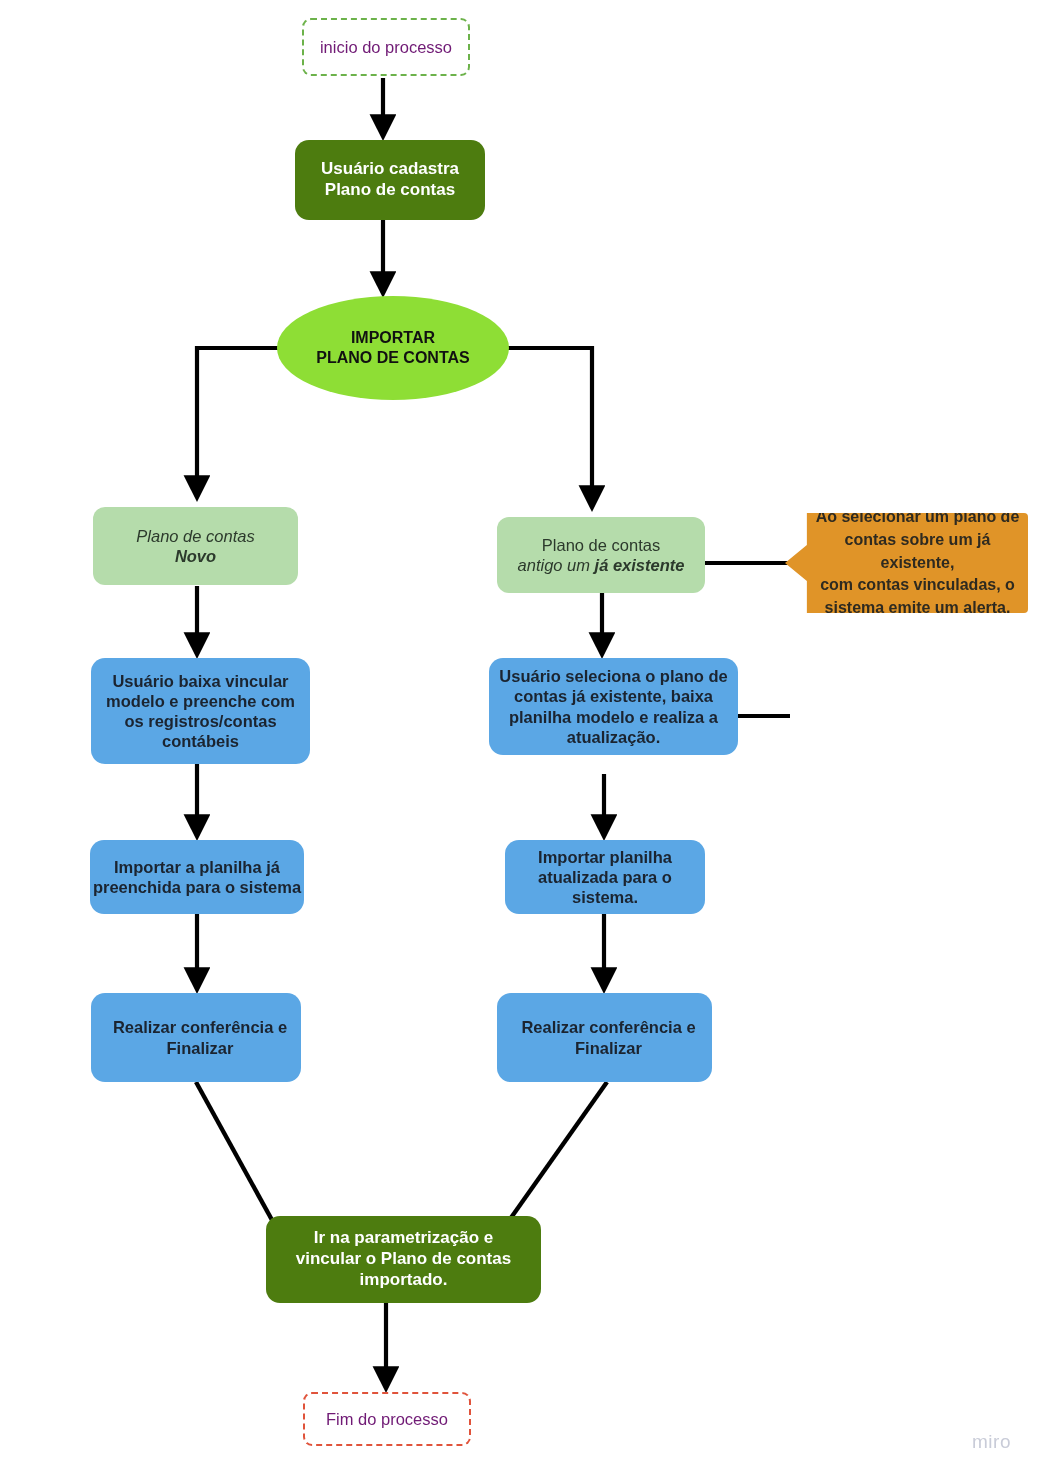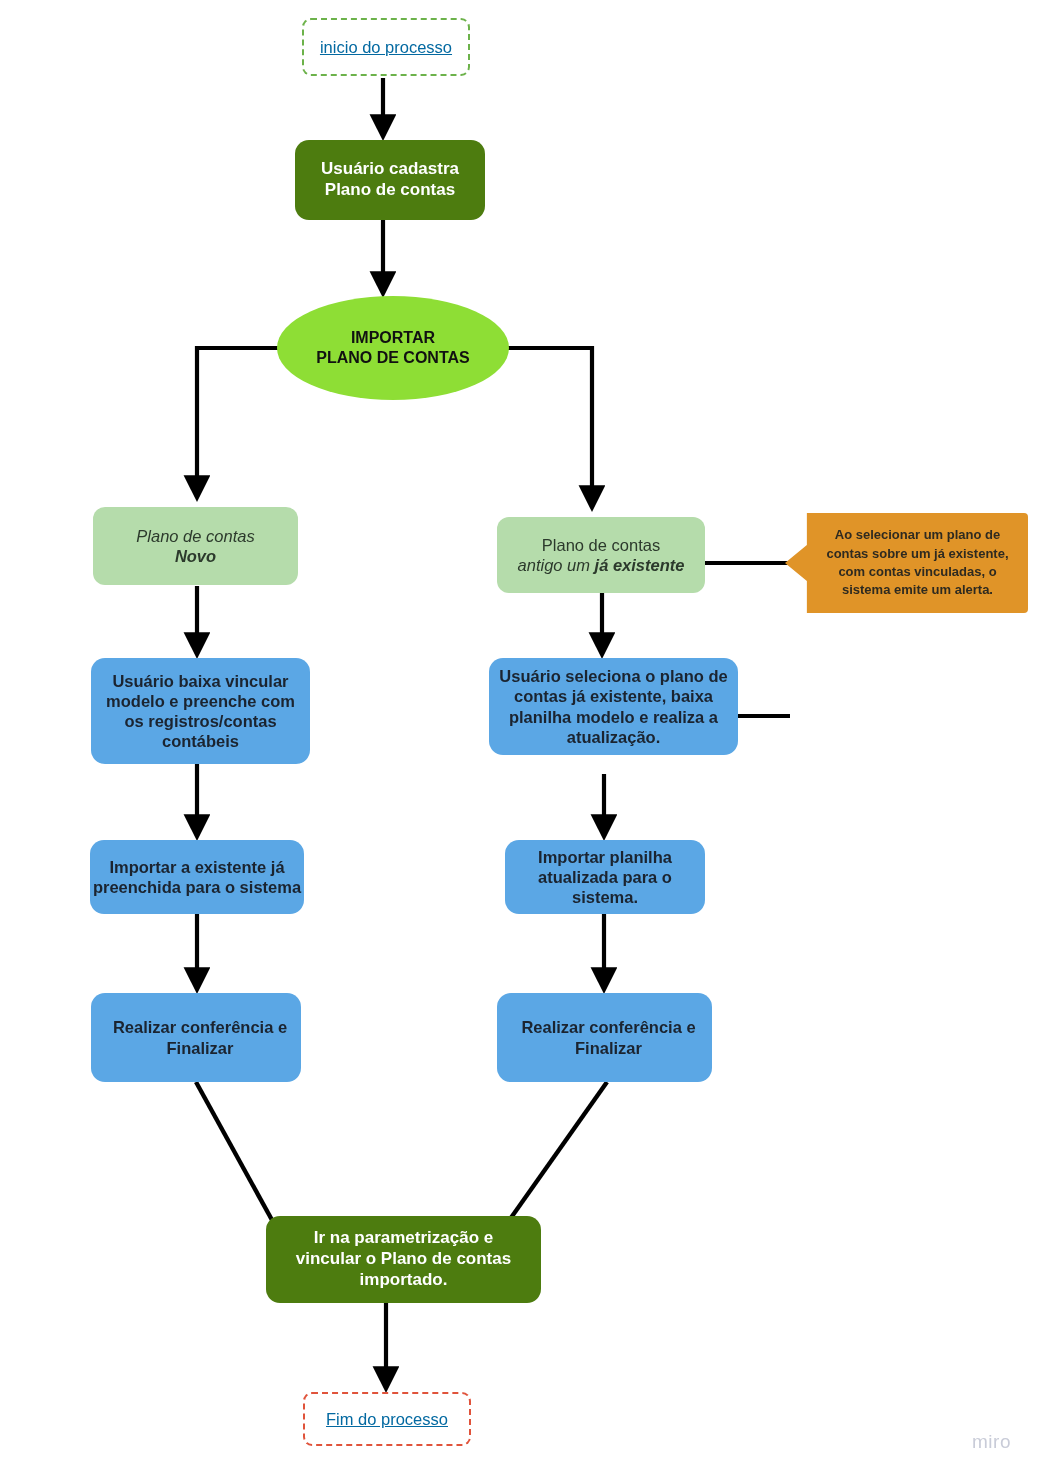"inicio do processo" .terminator { color: #0369a1 -> #701a75; text-decoration: underline -> none }
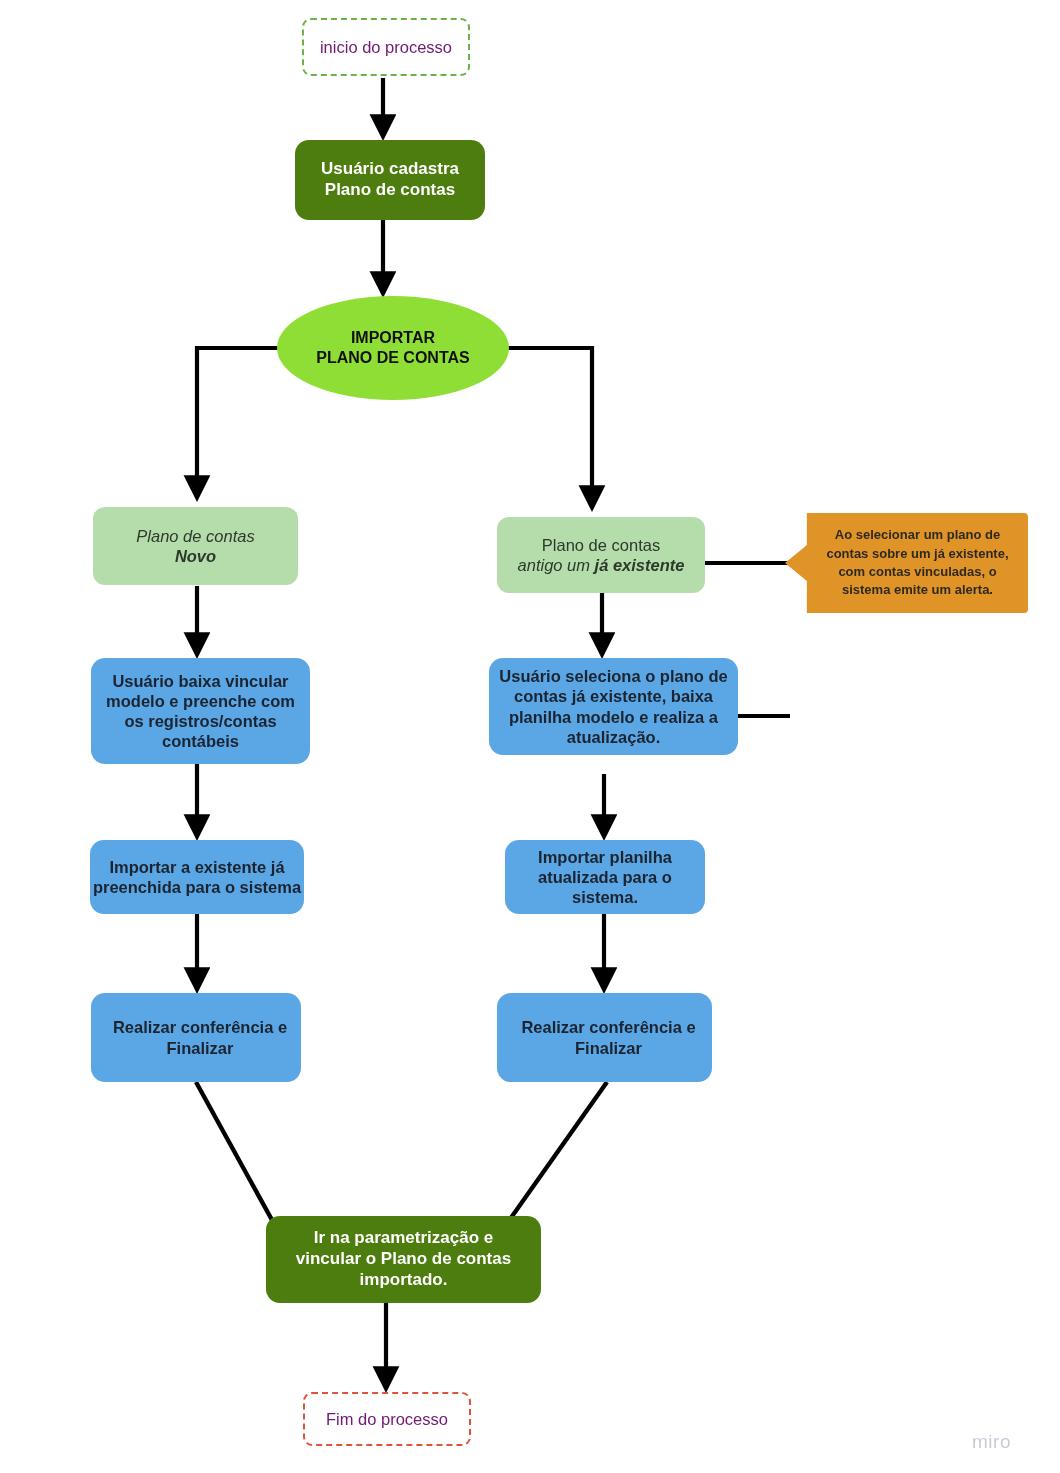"Ao selecionar um plano de" .callout { font-size: 13px -> 16px }
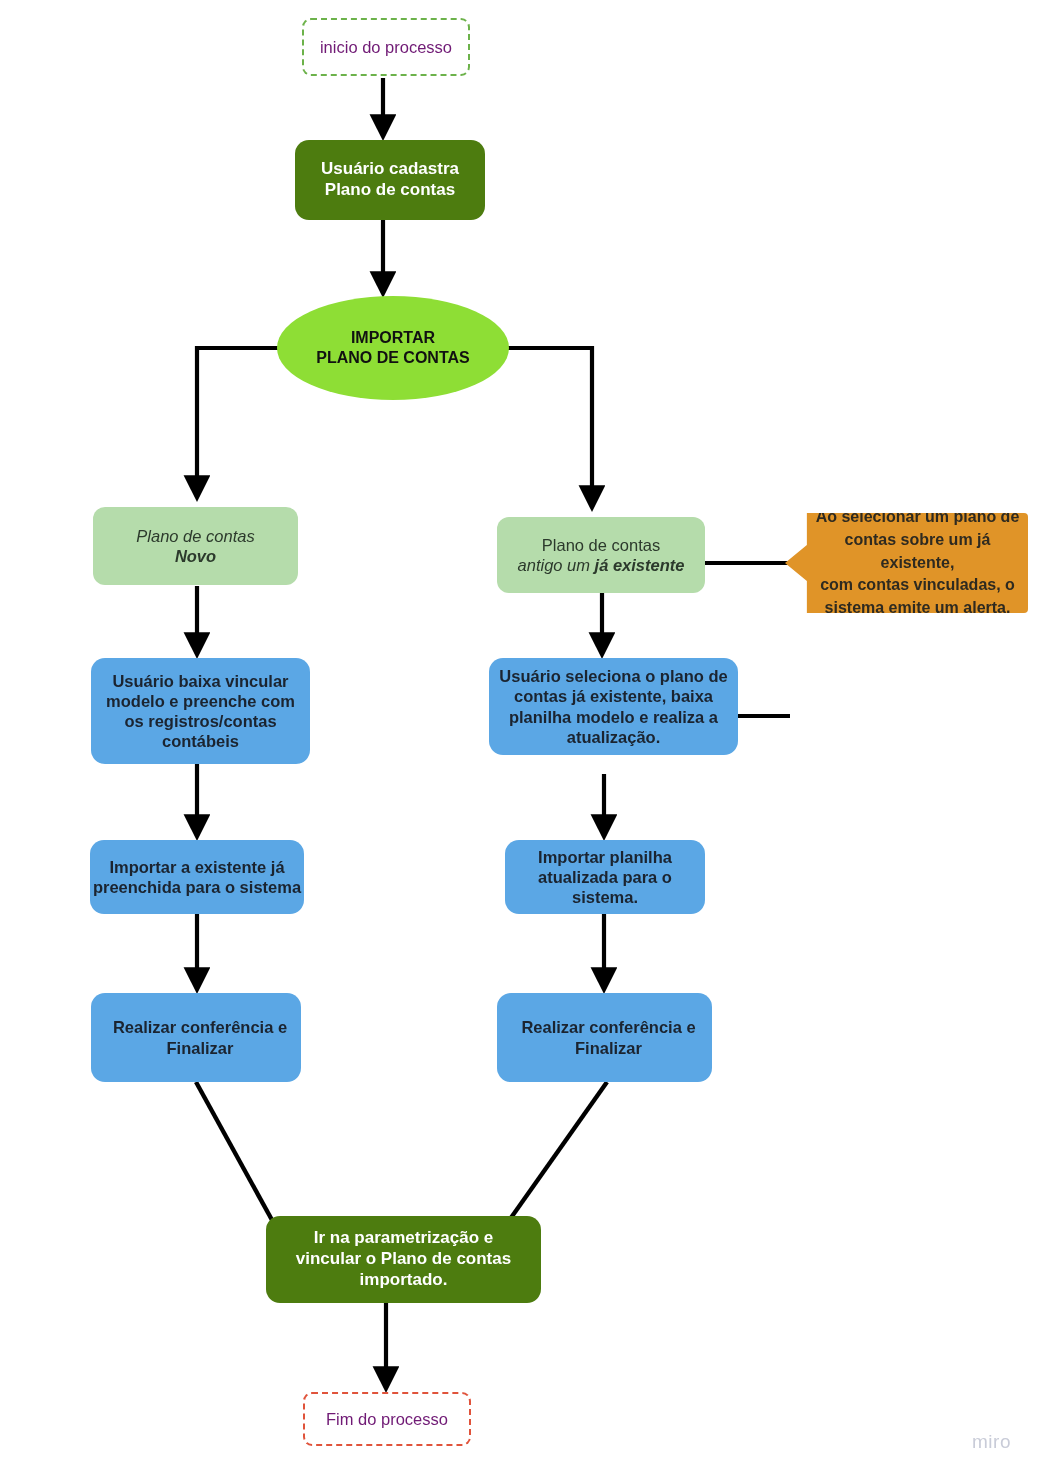"Importar a existente já" span.txt { text: existente -> planilha }
